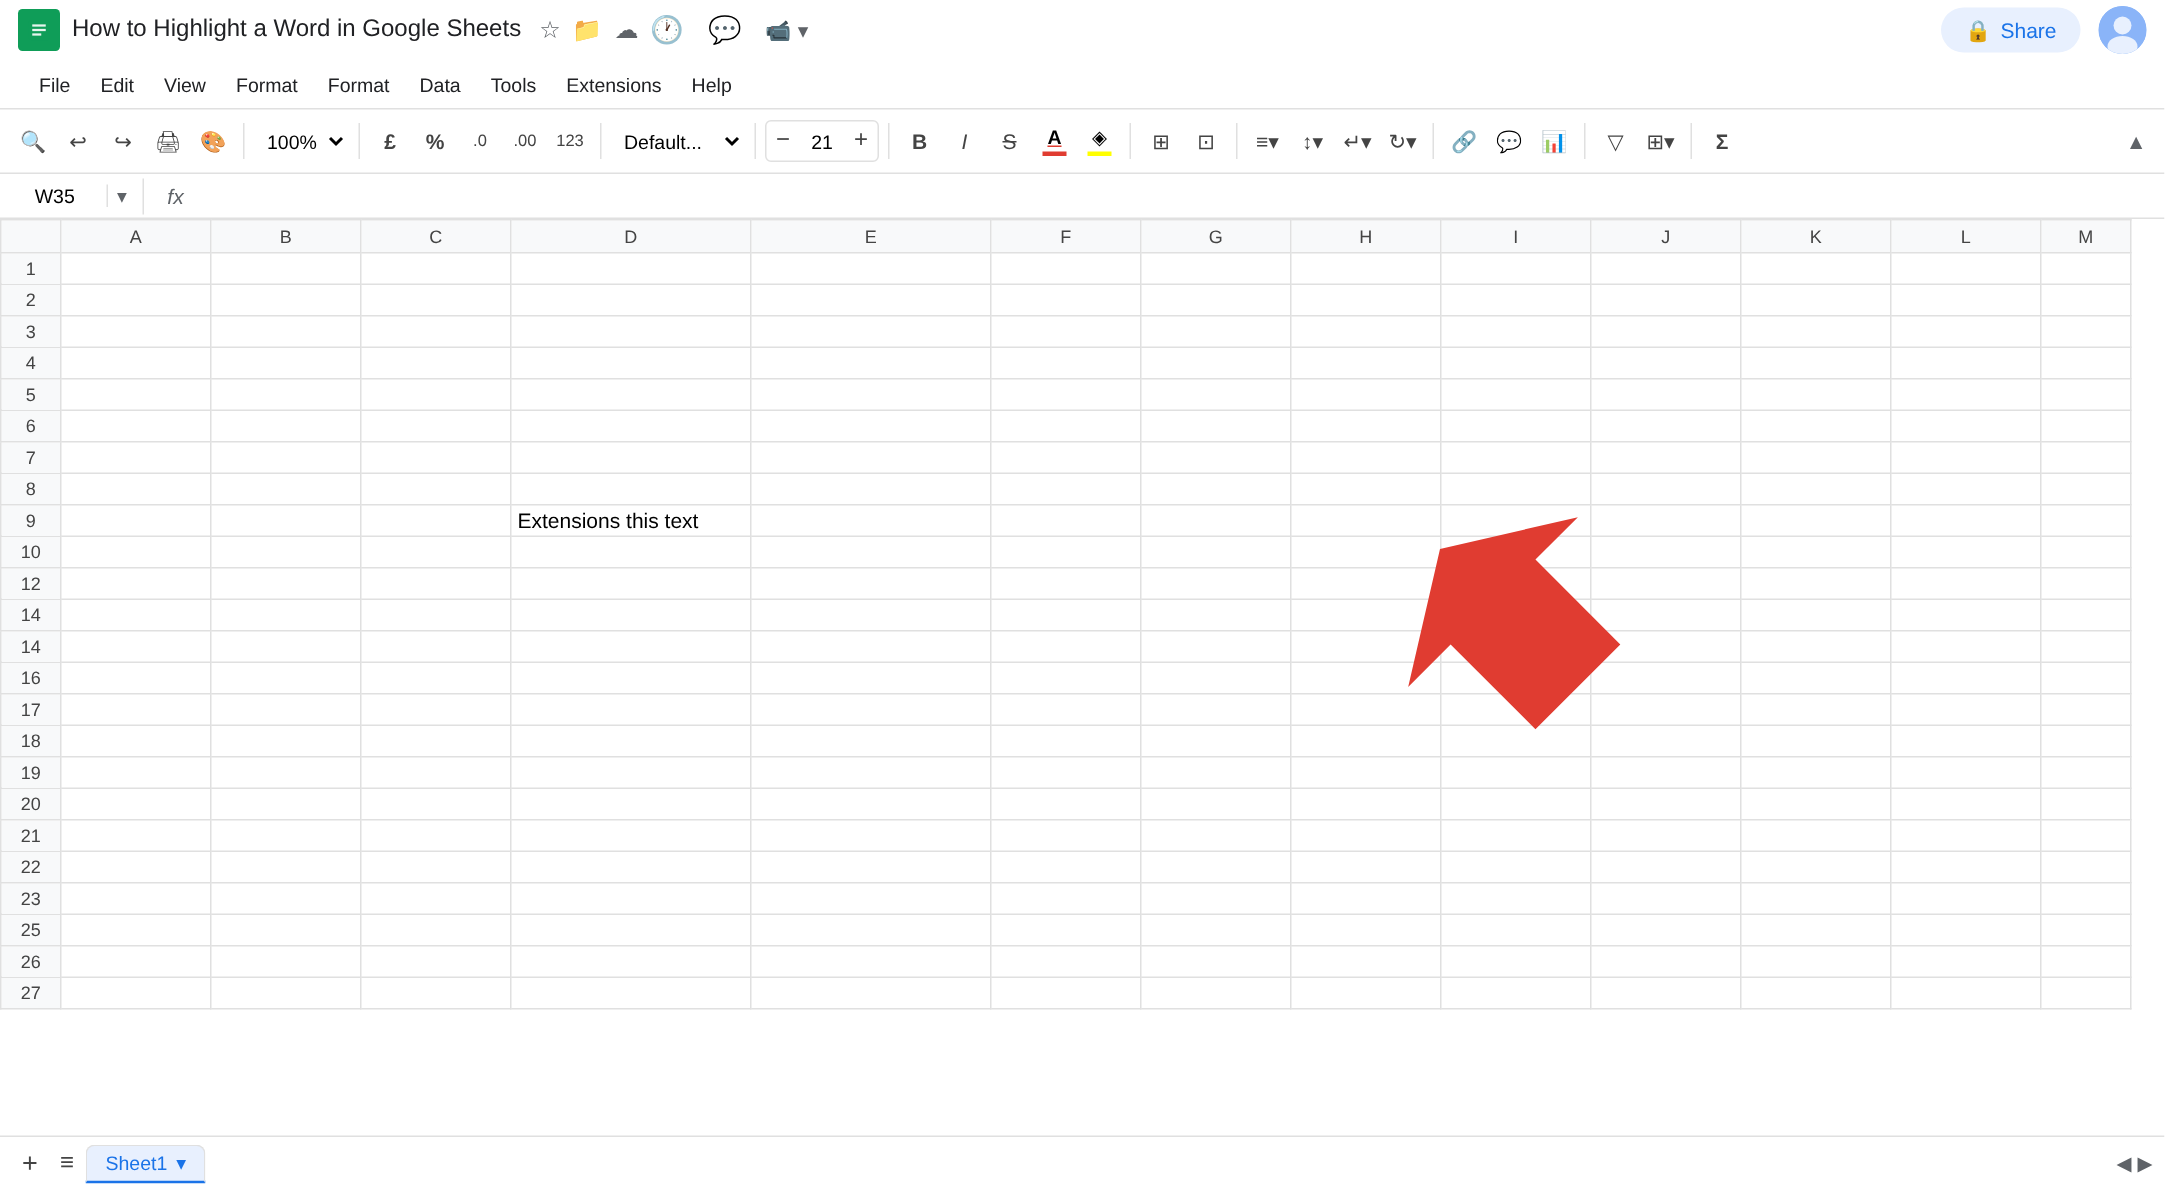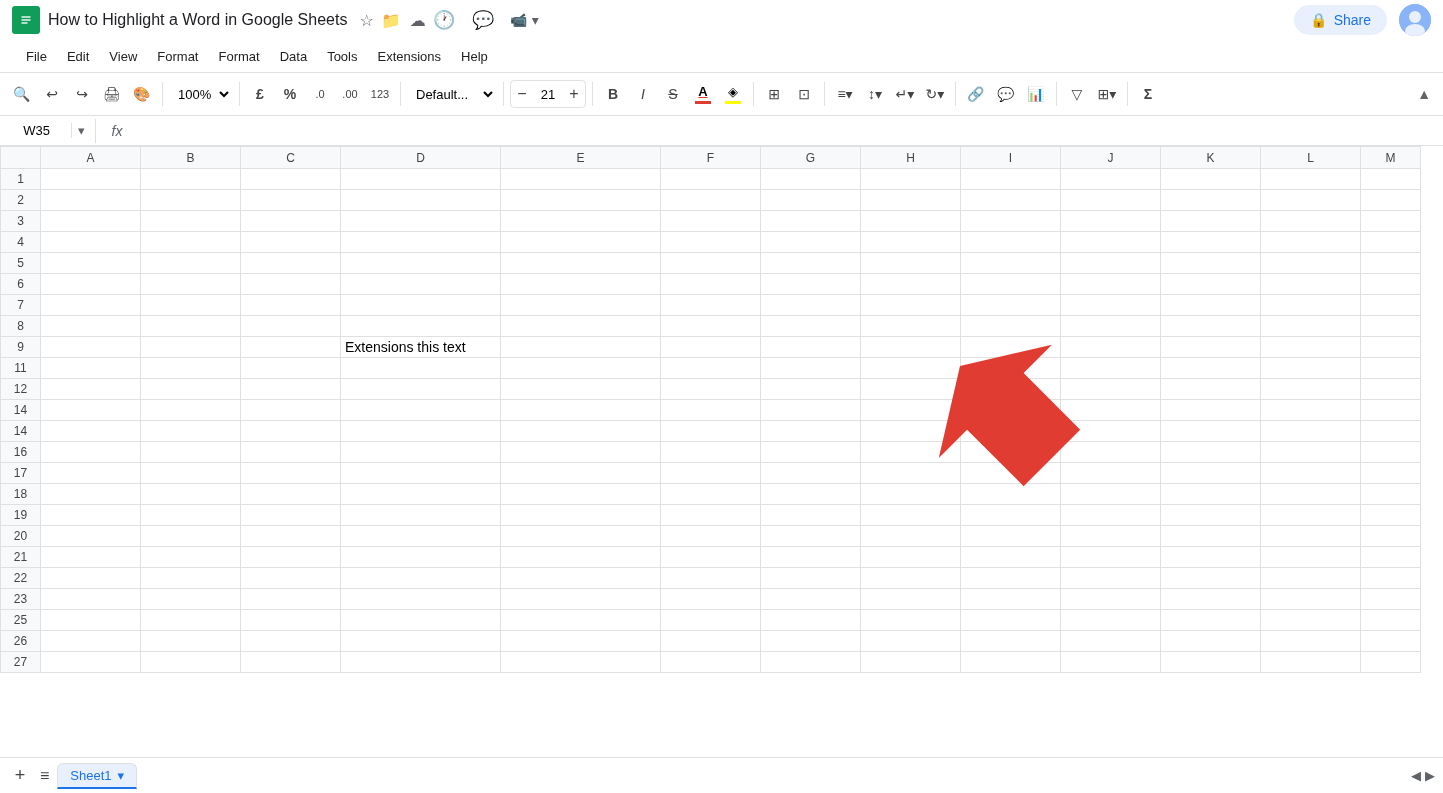"10" tr { html: none -> <tr> <th>10</th> <td></td> <td></td> <td></td> <td></td> <td></td> <td></td> <td></td> <td></td> <td></td> <td></td> <td></td> <td></td> <td></td> </tr> }
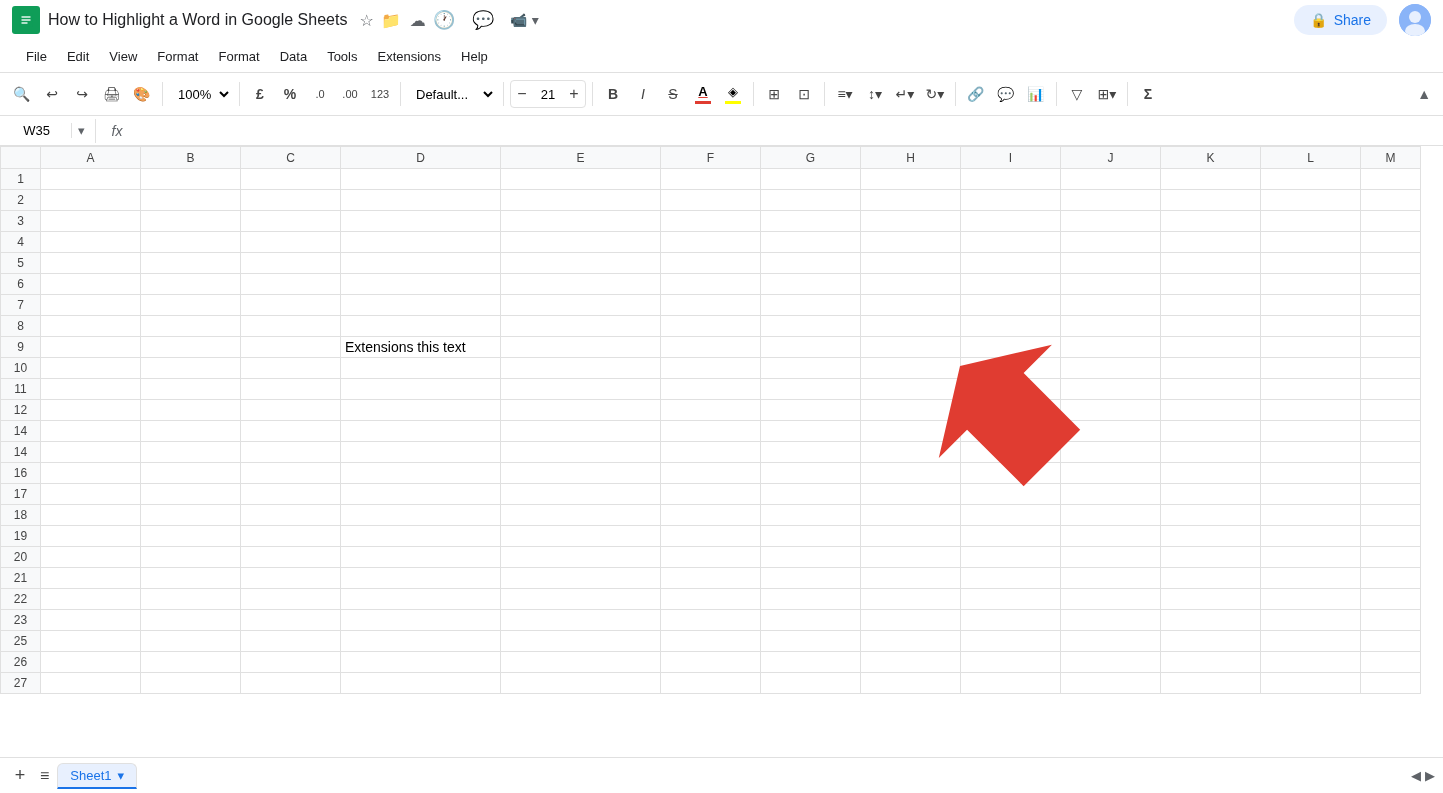"11" tr { html: <tr> <th>11</th> <td></td> <td></td> <td></td> <td></td> <td></td> <td></td> <td></td> <td></td> <td></td> <td></td> <td></td> <td></td> <td></td> </tr> -> none }
